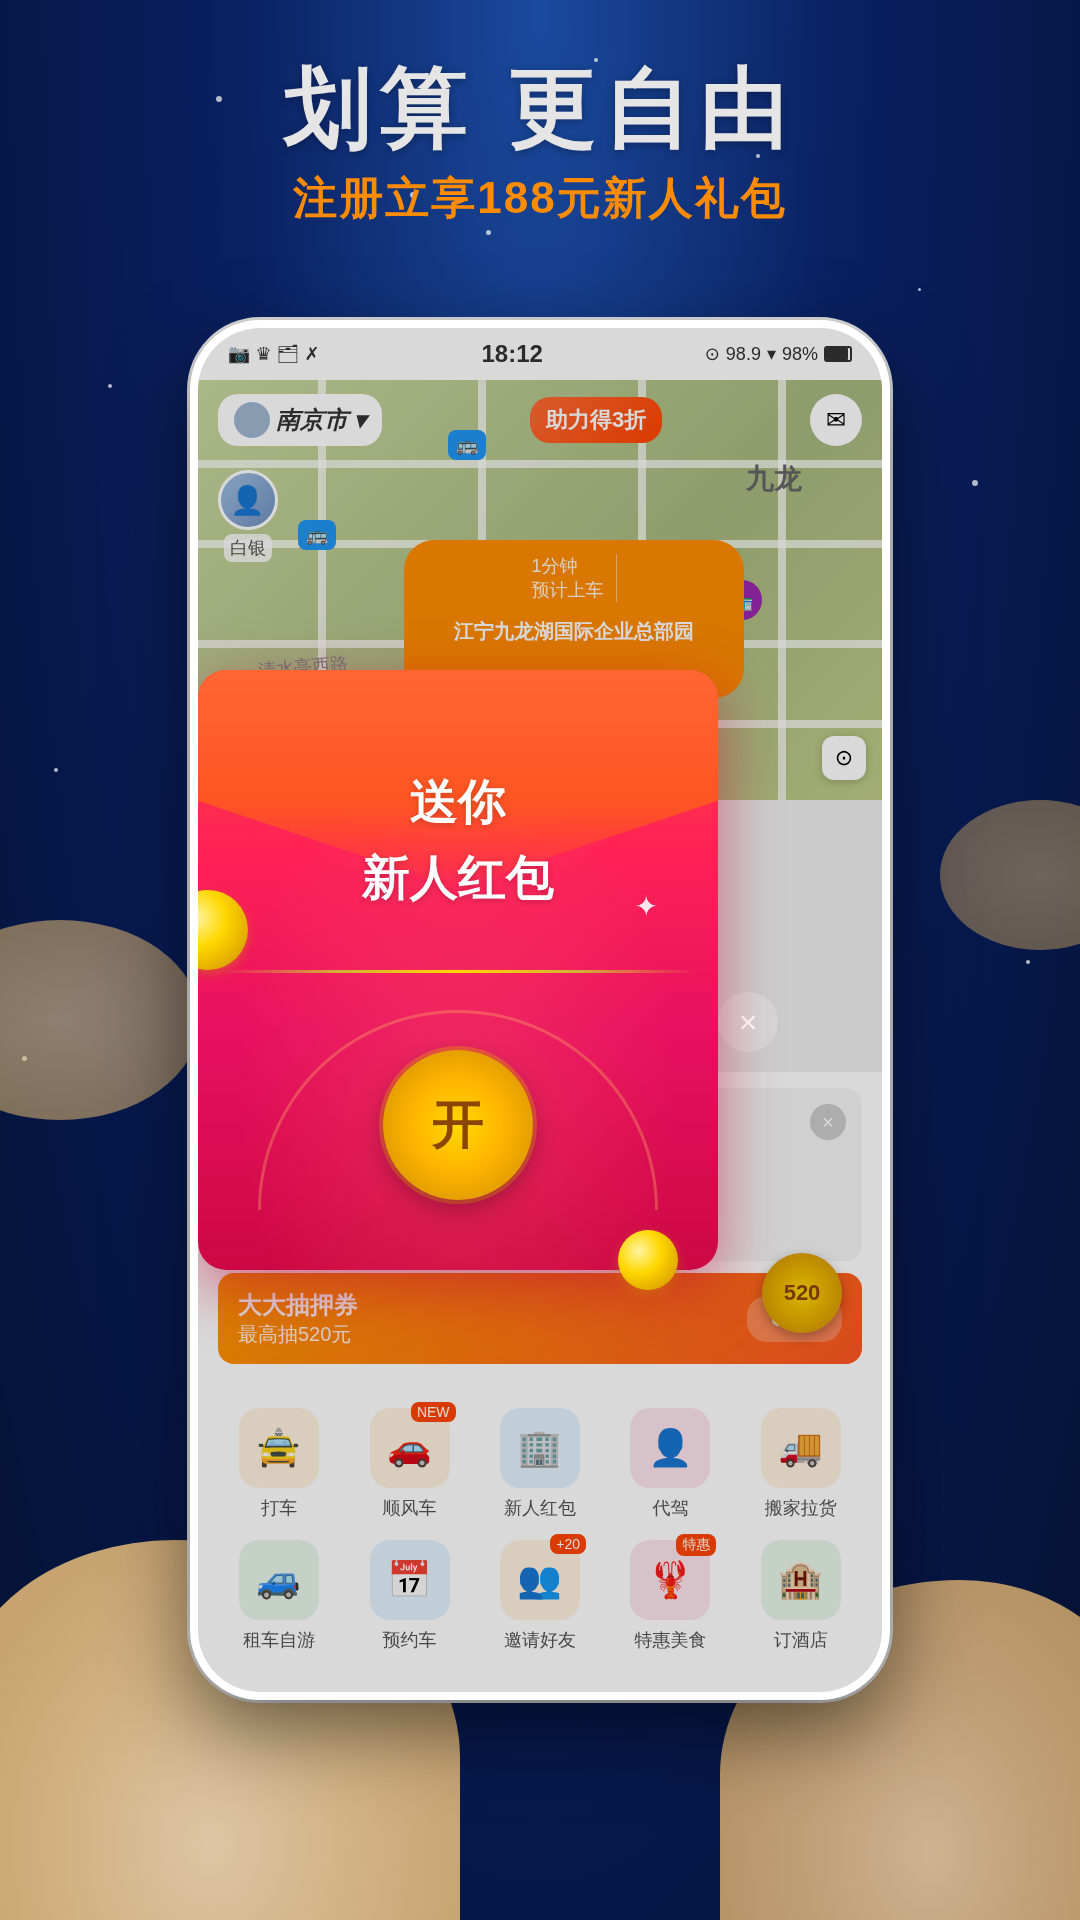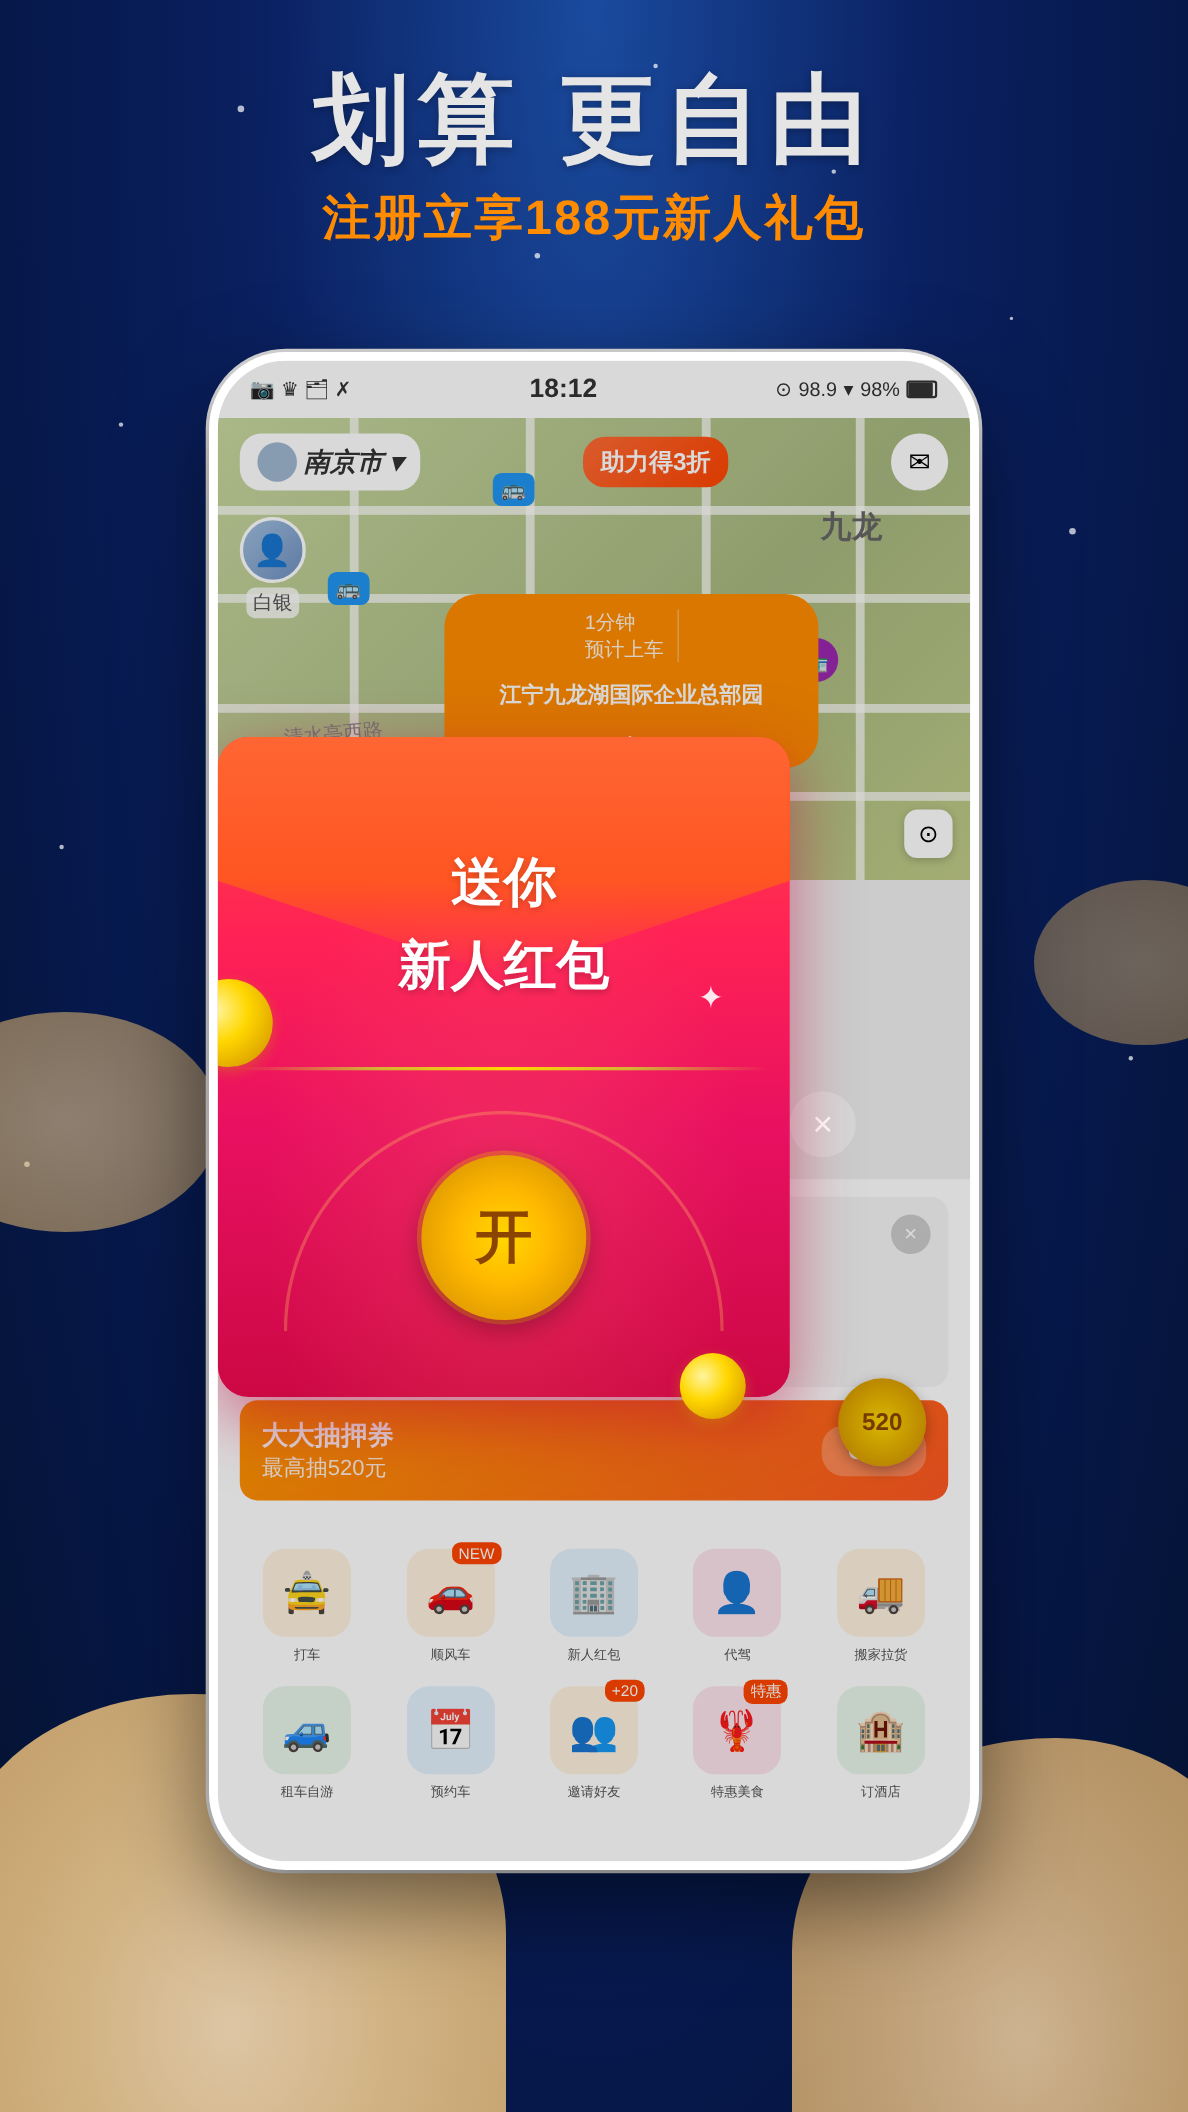"打车" .service-label { font-size: 12px -> 18px }
